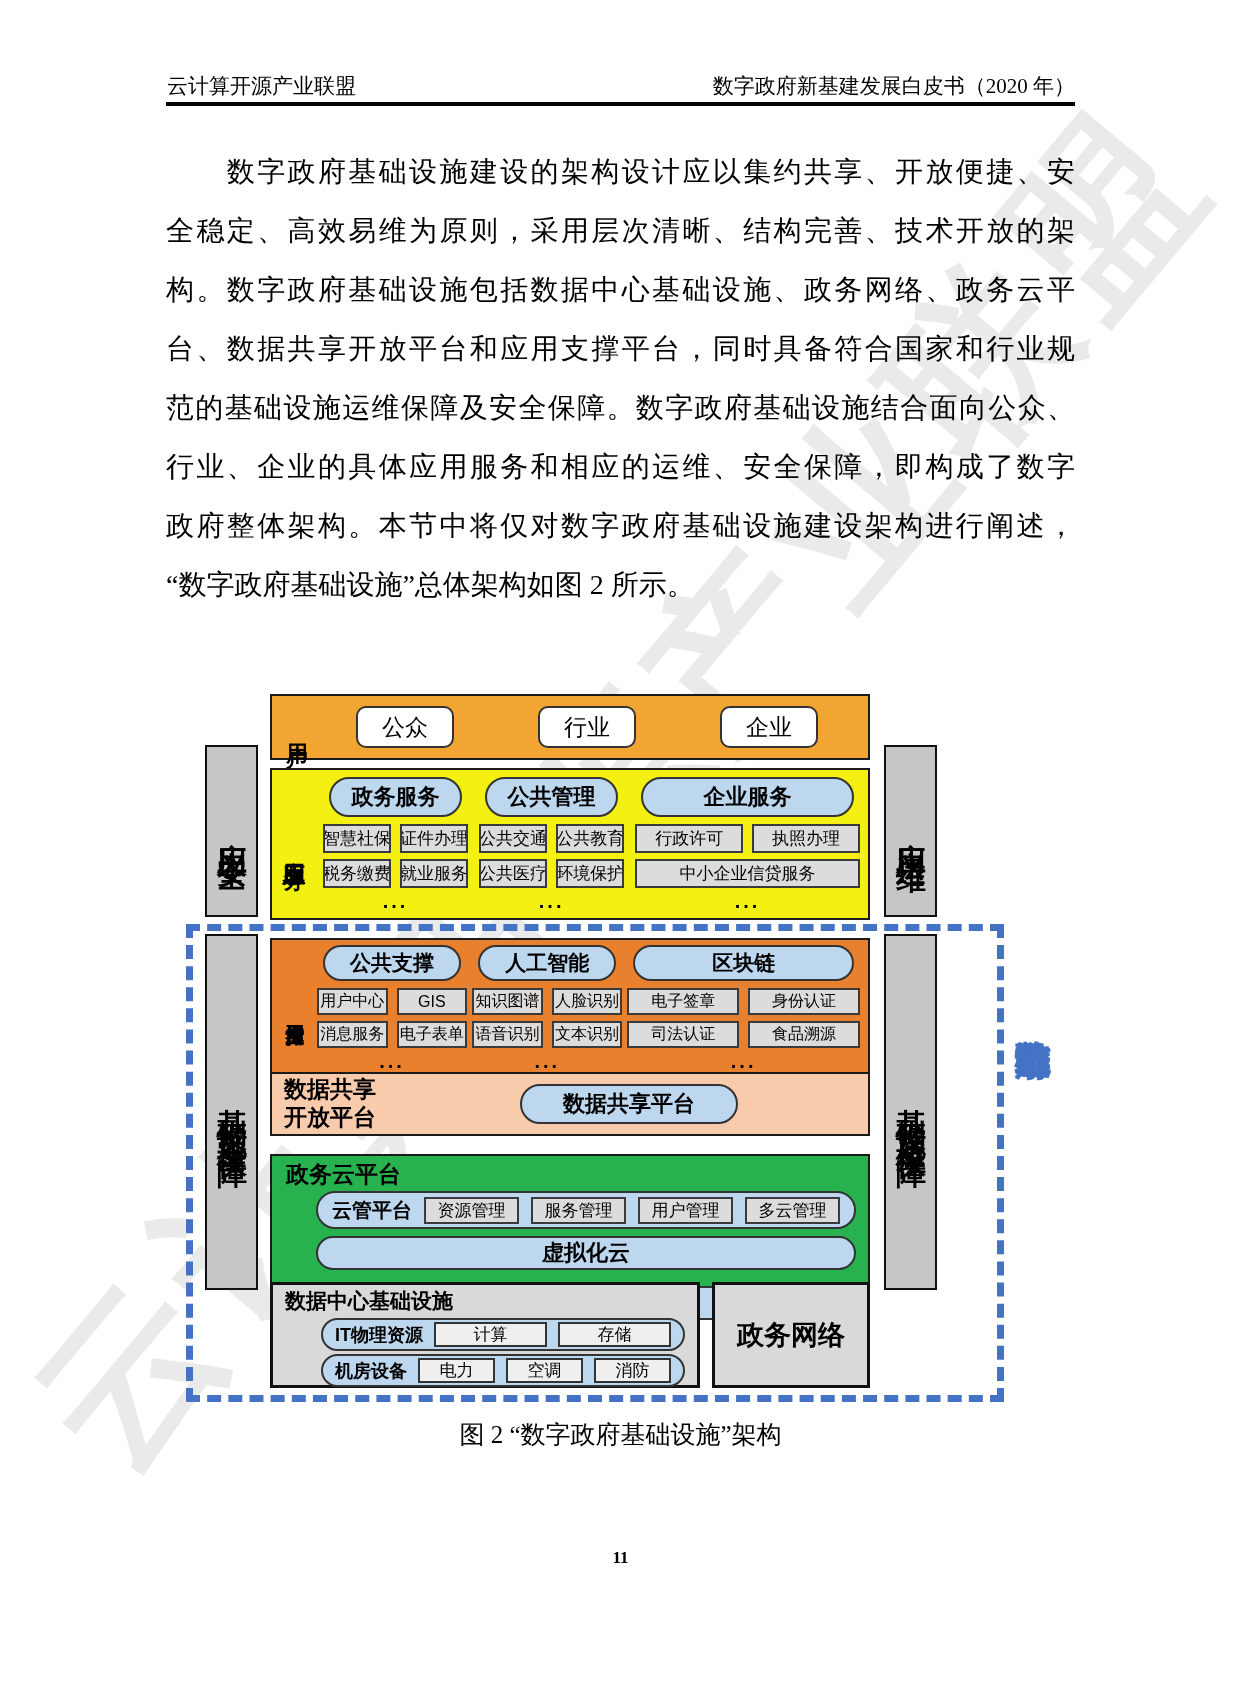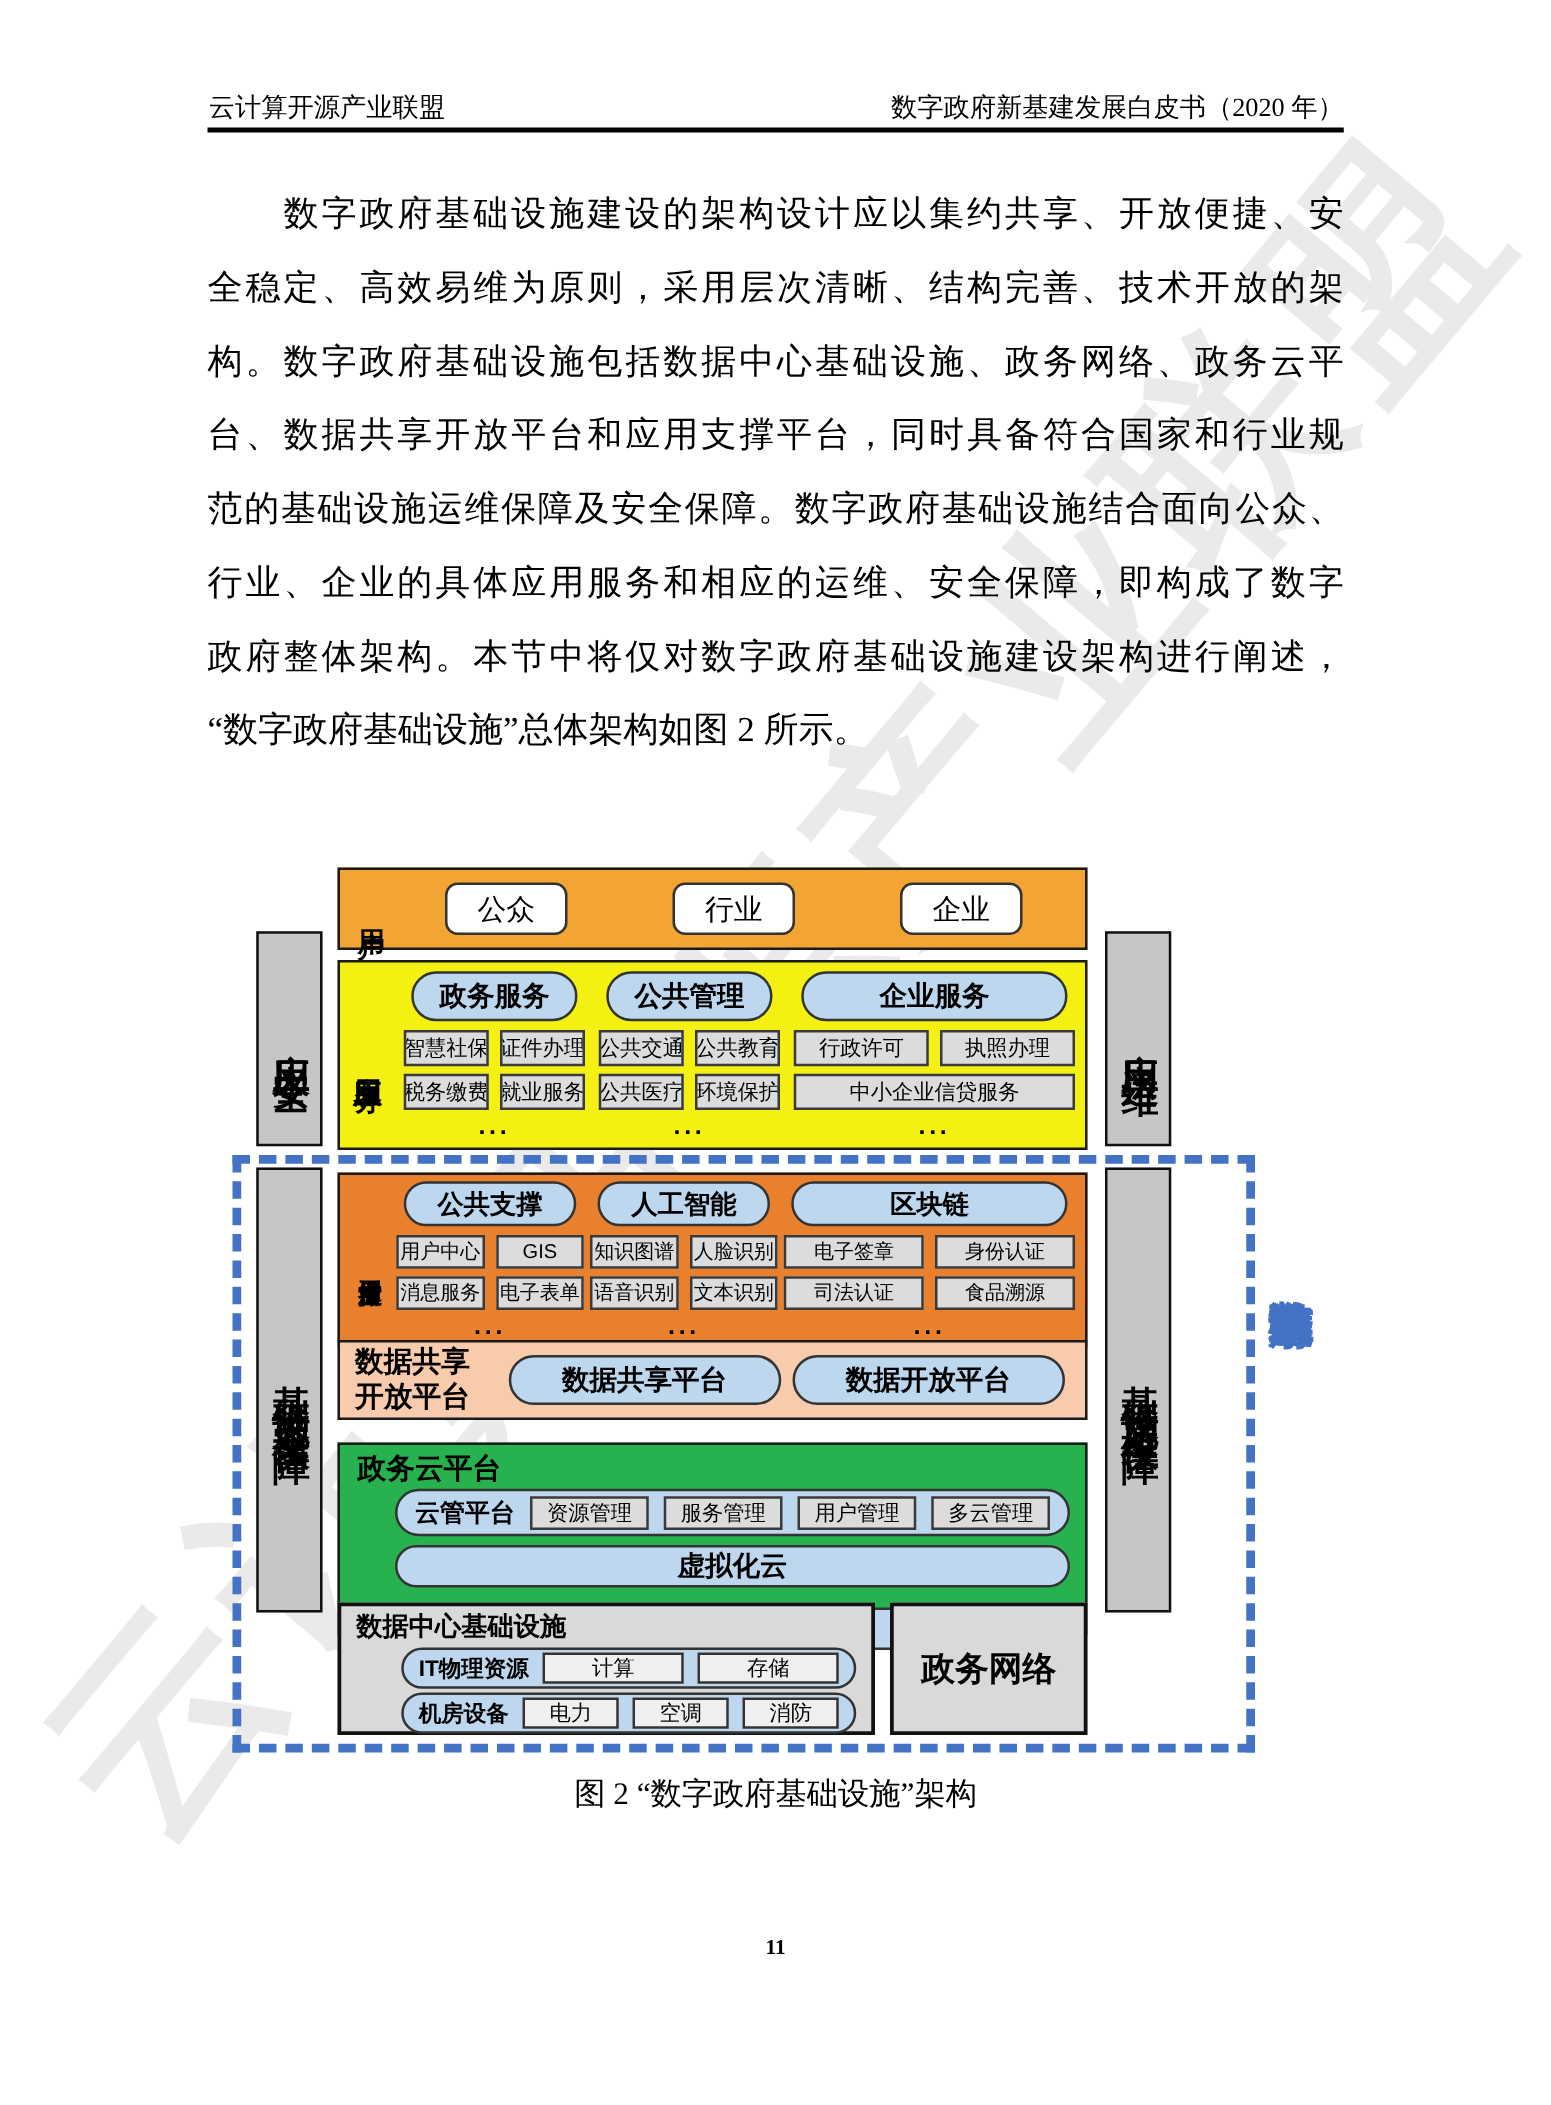"数据开放平台" div.share-pill { html: <div>数据开放平台</div> -> none }
